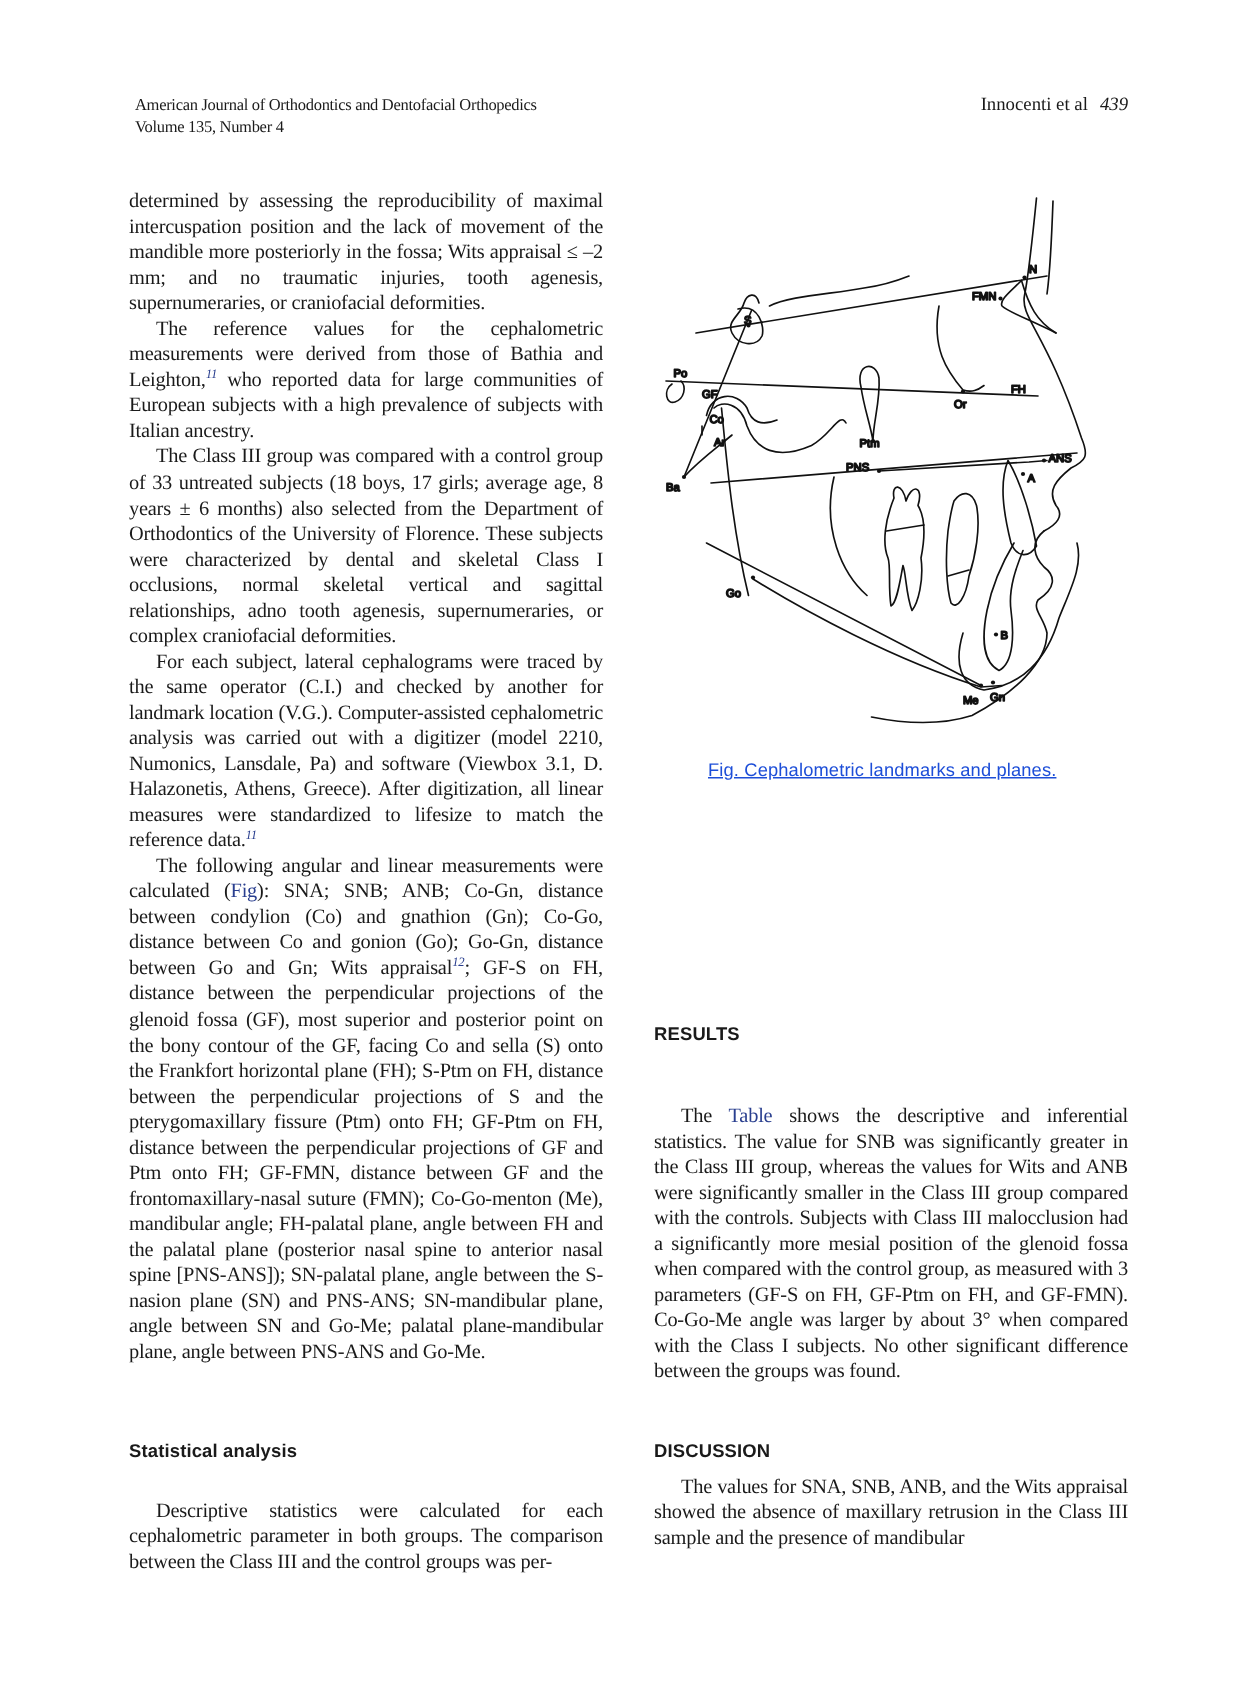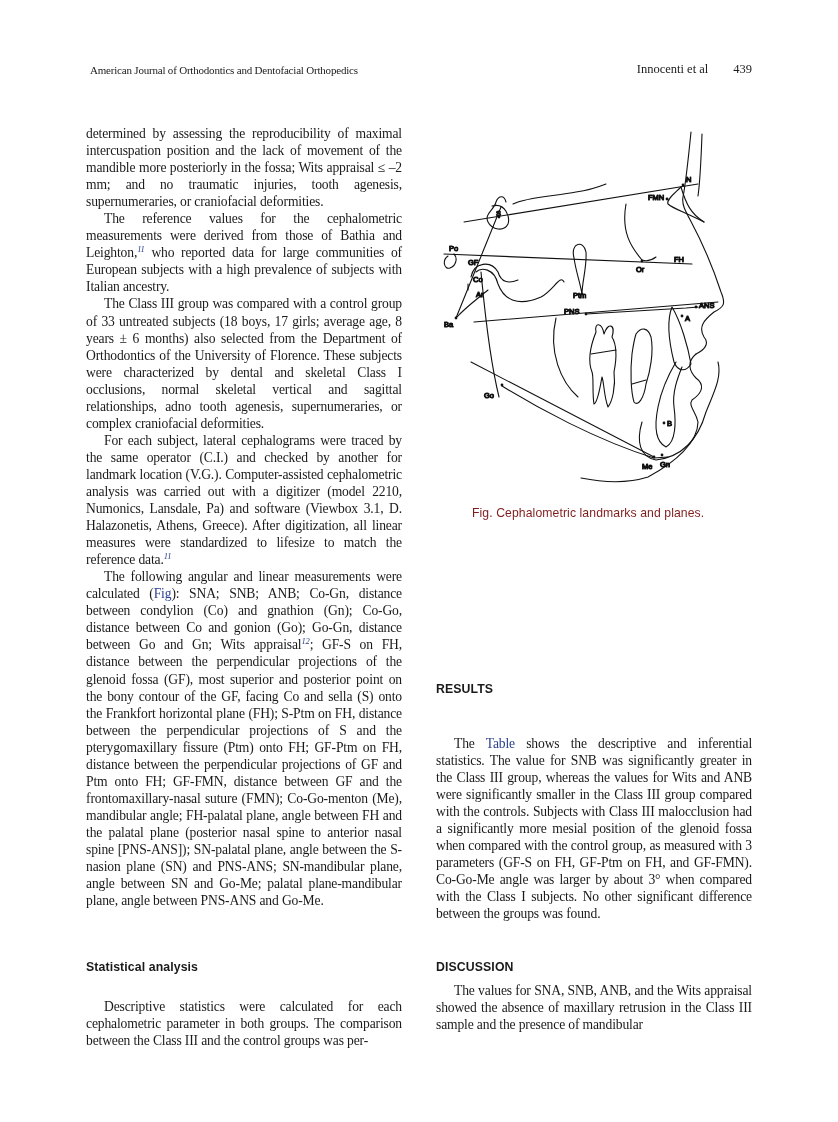"439" .header-right .page-no { font-style: none -> italic; margin-left: 25px -> 8px }
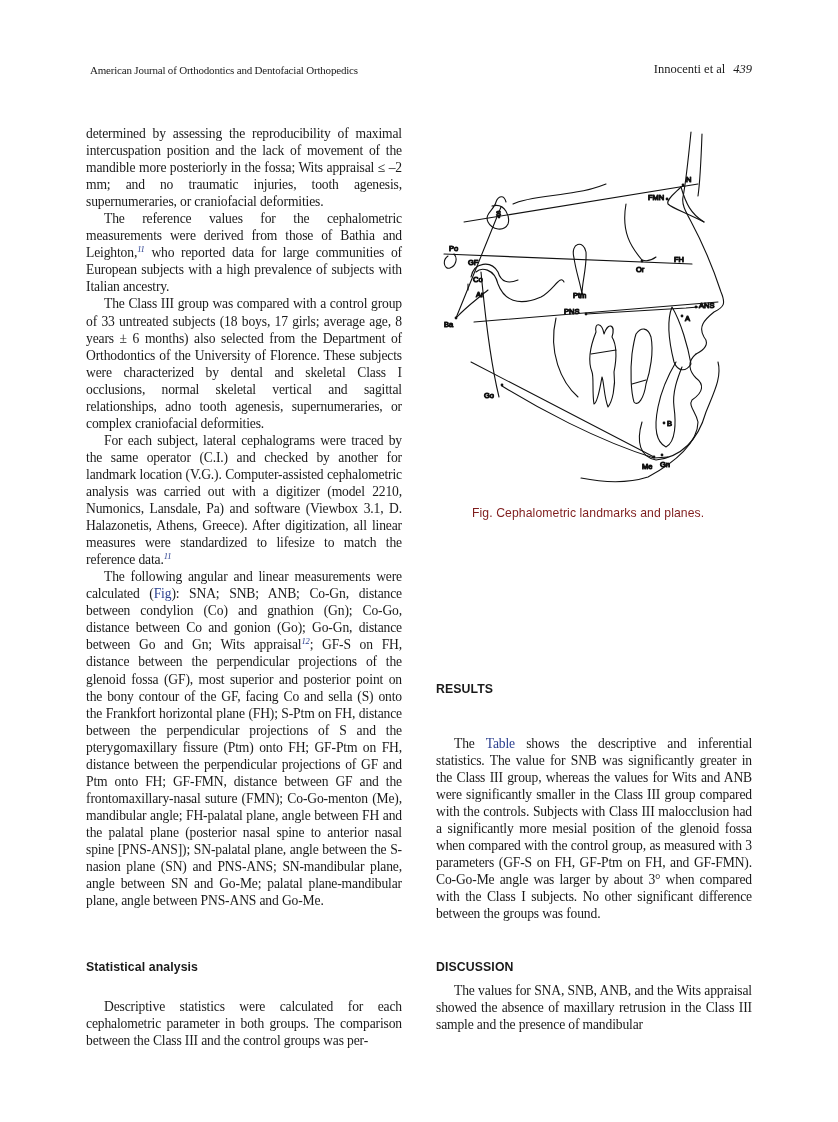"Volume 135, Number 4" div { html: none -> <div>Volume 135, Number 4</div> }
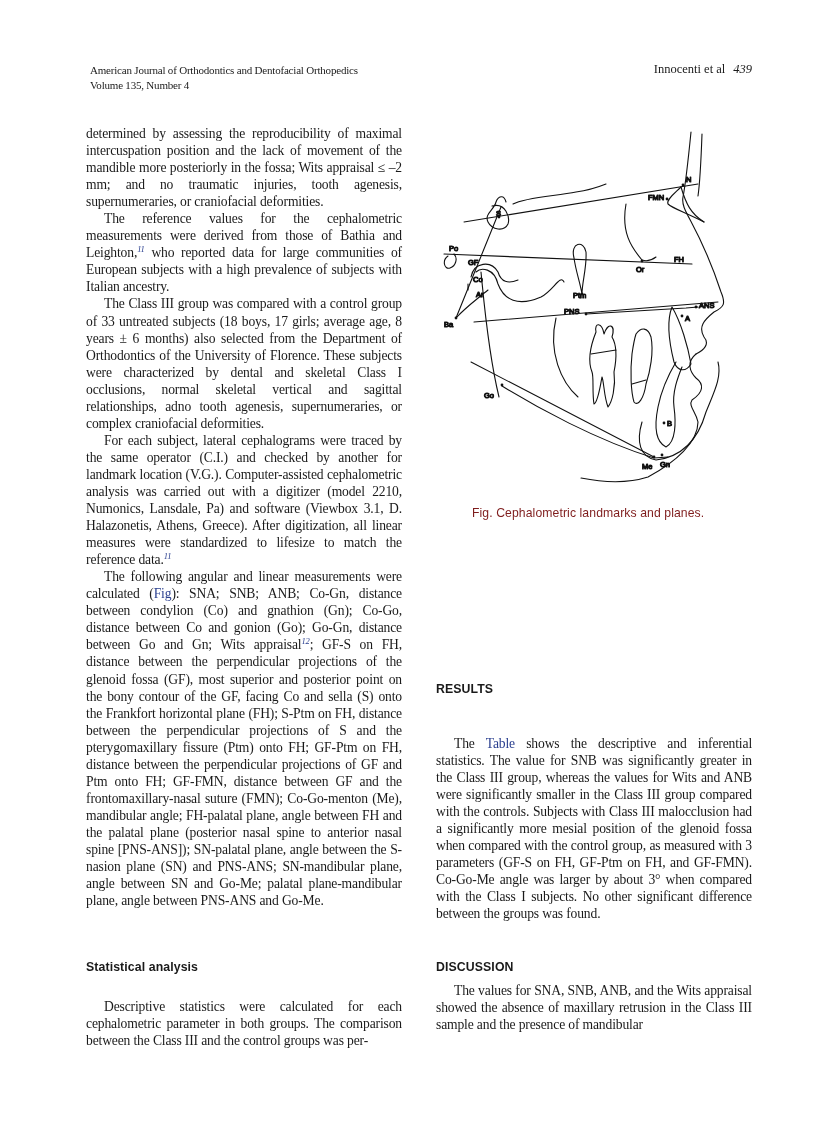"Fig. Cephalometric landmarks and planes." .fig-caption { color: #7f1d1d -> #1d4ed8; text-decoration: none -> underline }
